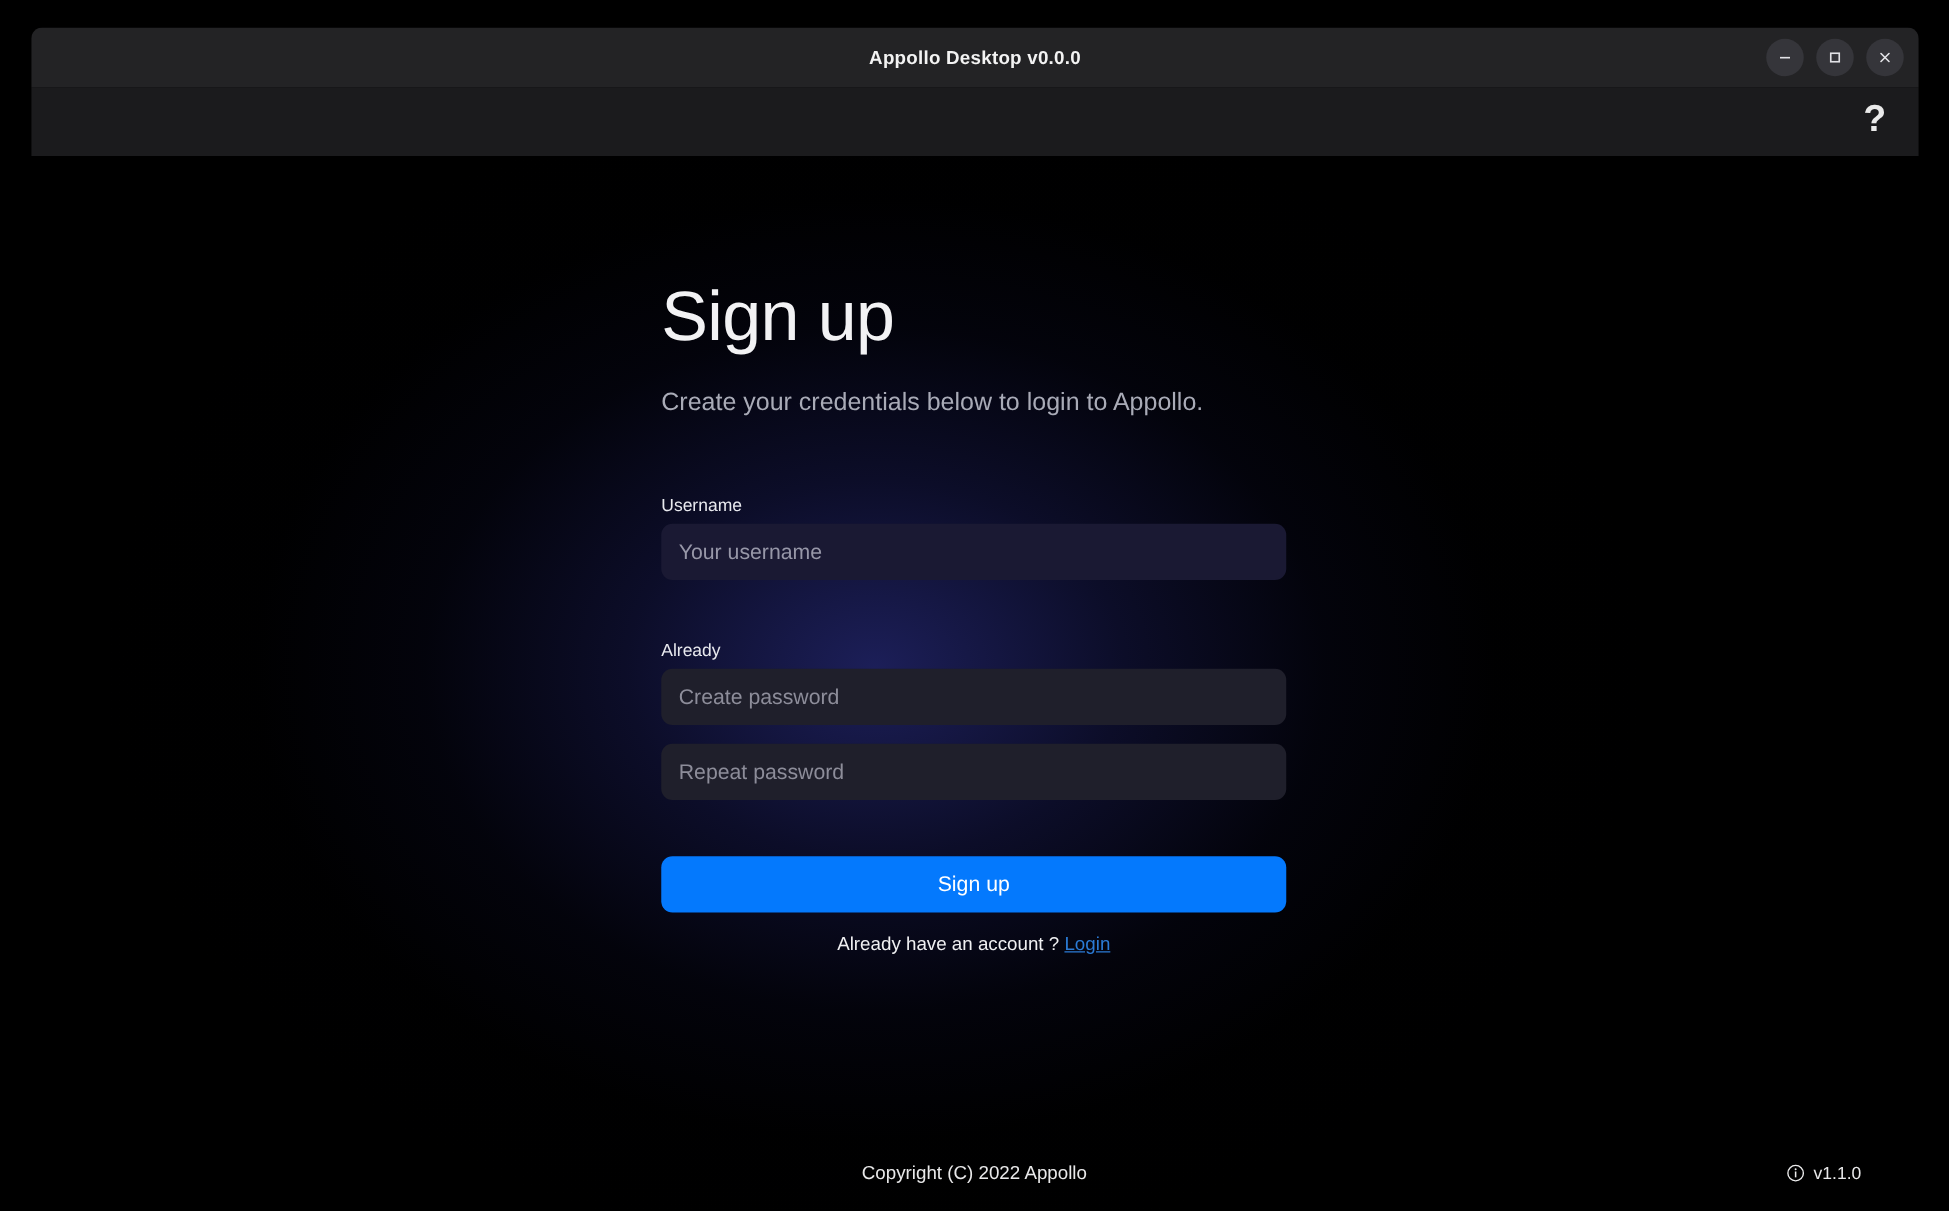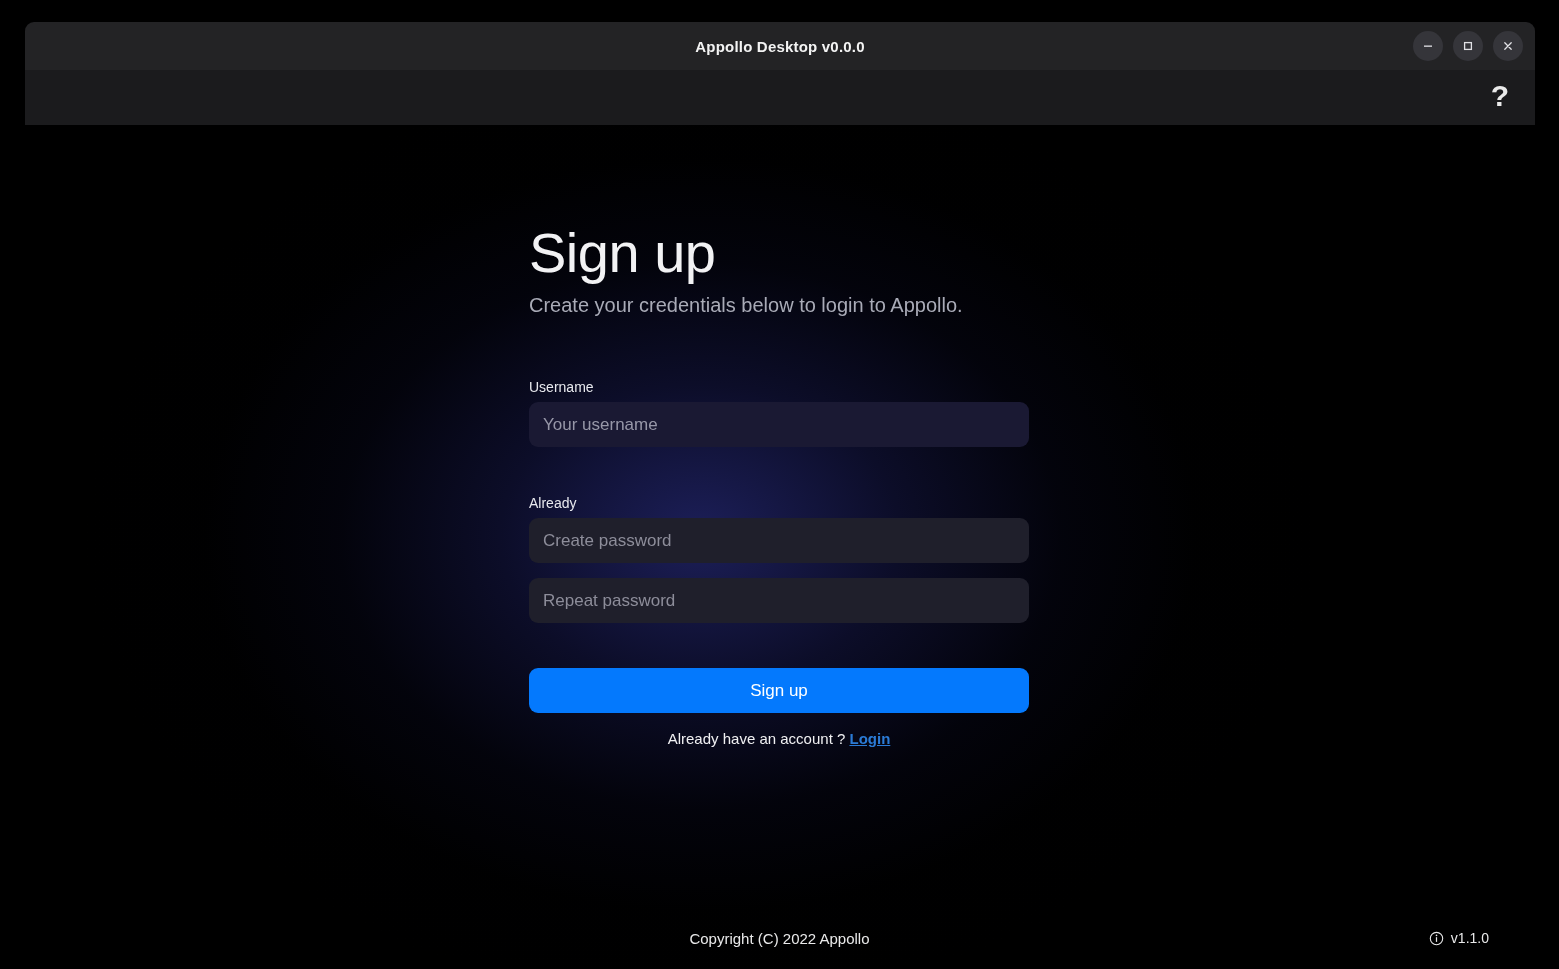"Create your credentials below to" .page-subtitle { margin-top: 13px -> 30px }
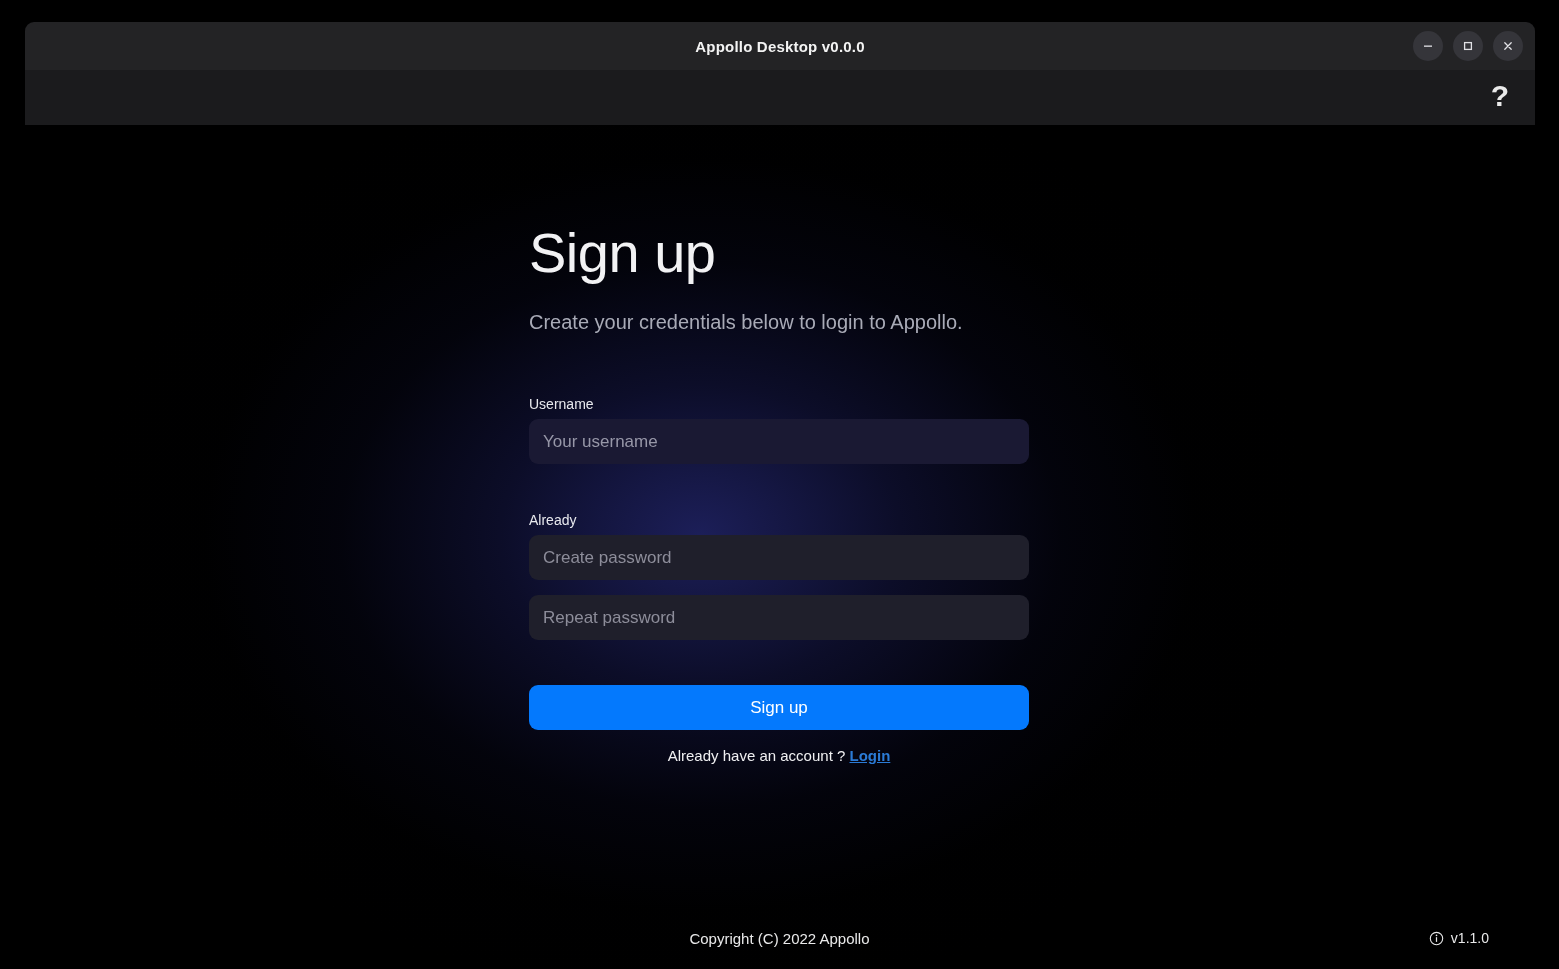"Login" .login-link { font-weight: bold -> none }
